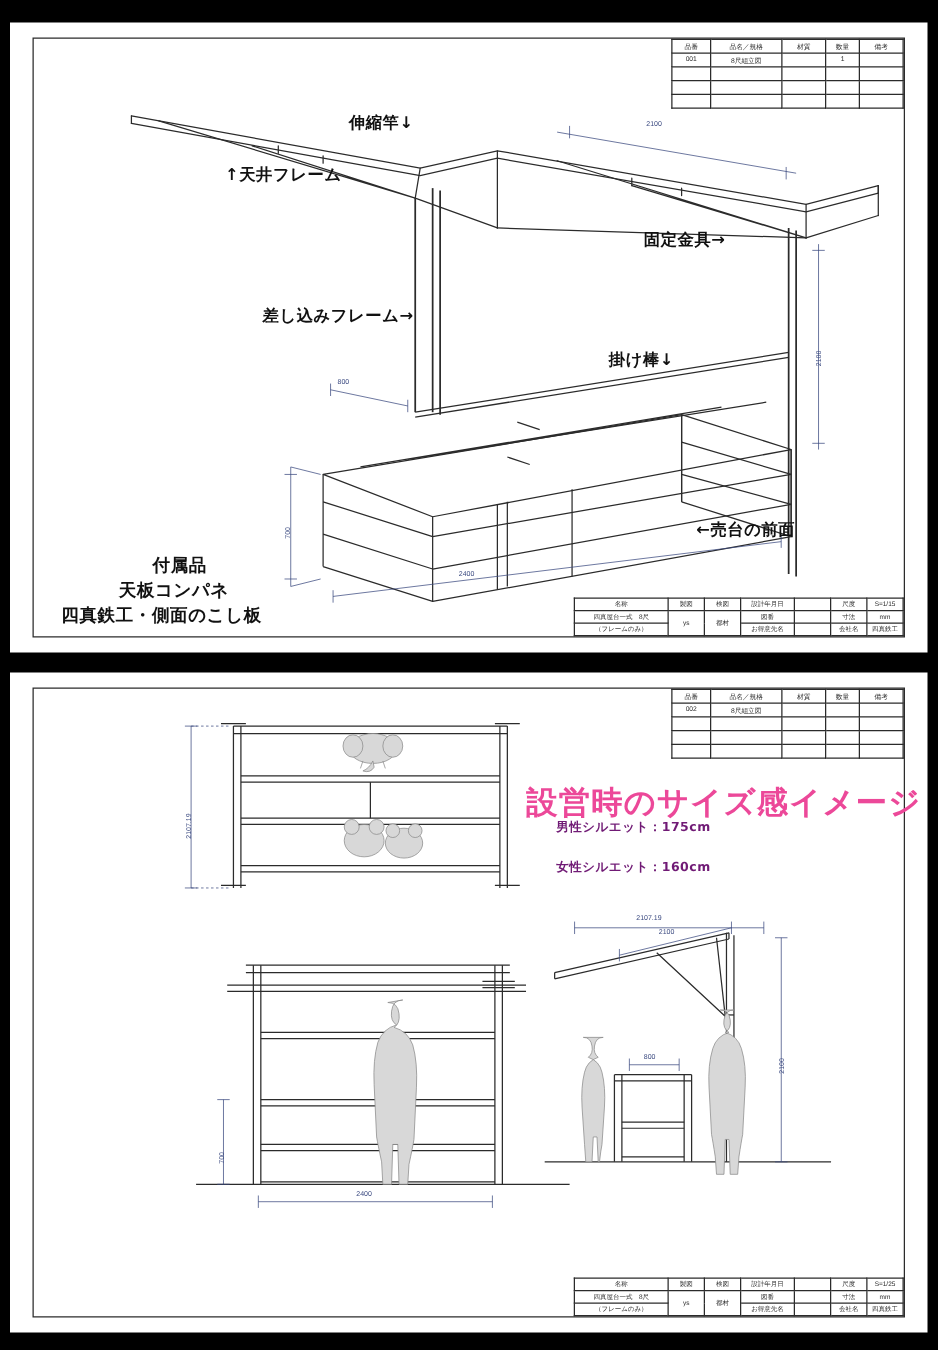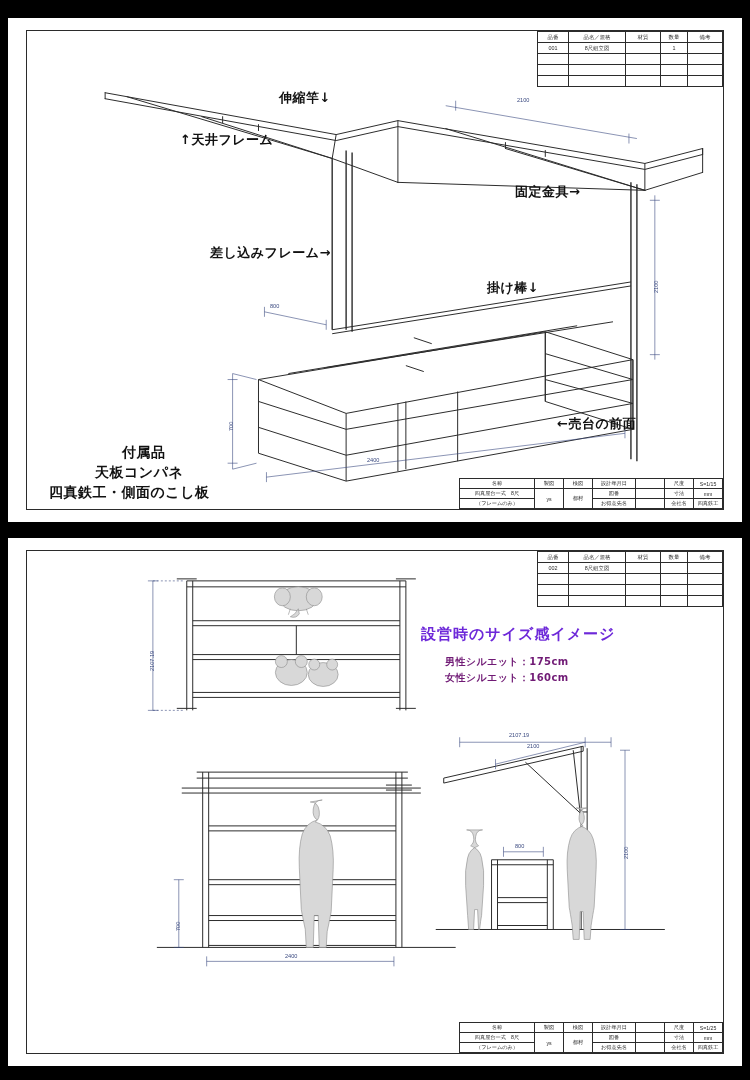"設営時のサイズ感イメージ" .big-title { color: #6d28d9 -> #ec4899; font-size: 15px -> 25px }
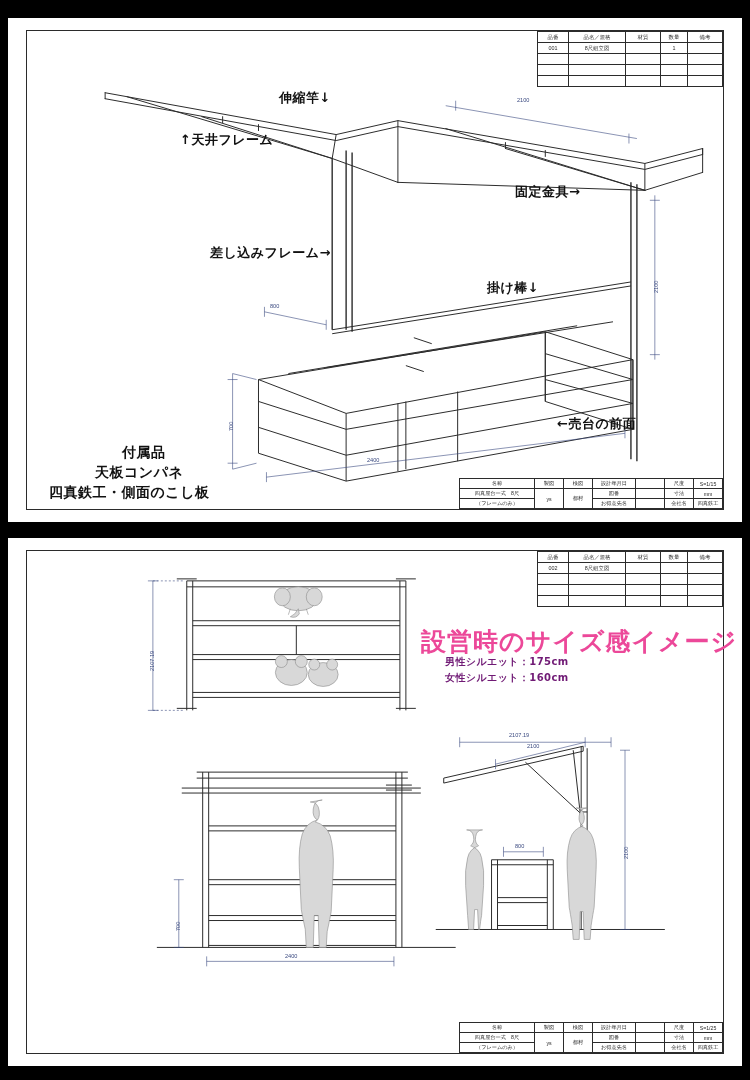"女性シルエット：160cm" div.sub-title { top: 120px -> 136px }
